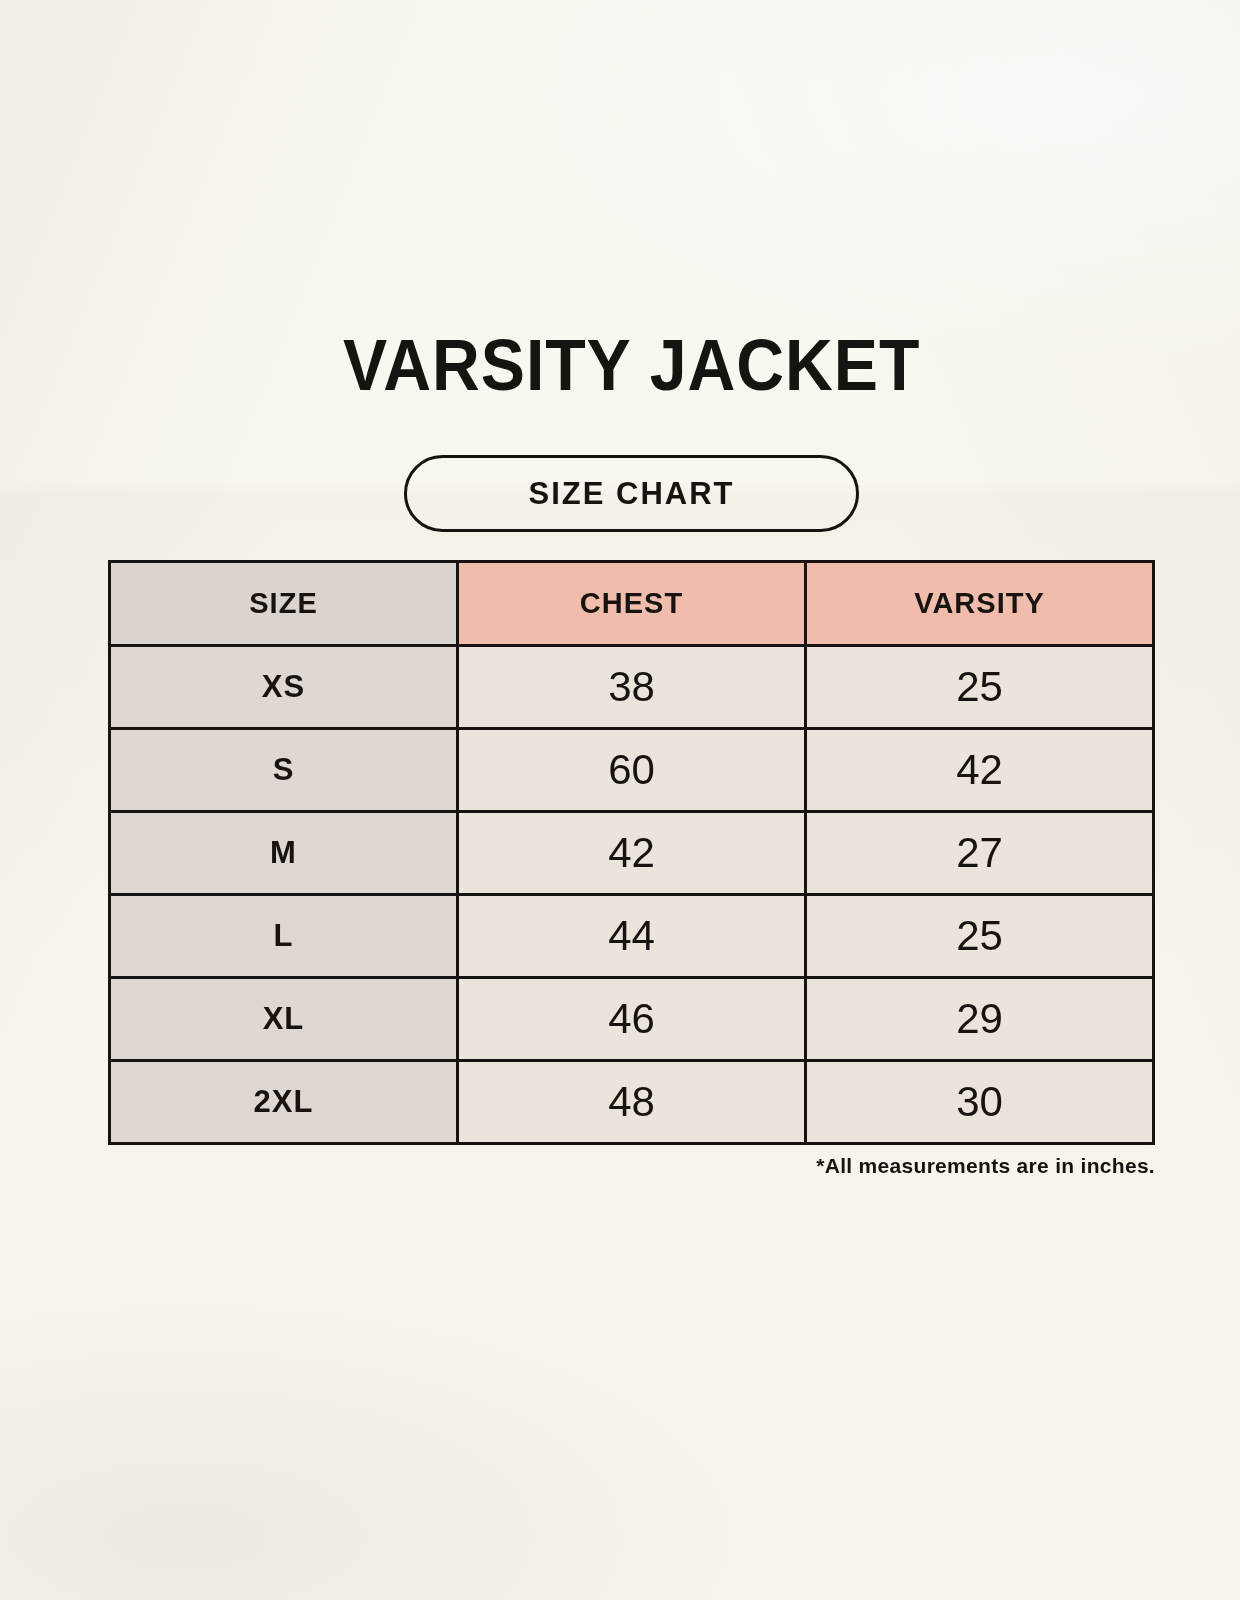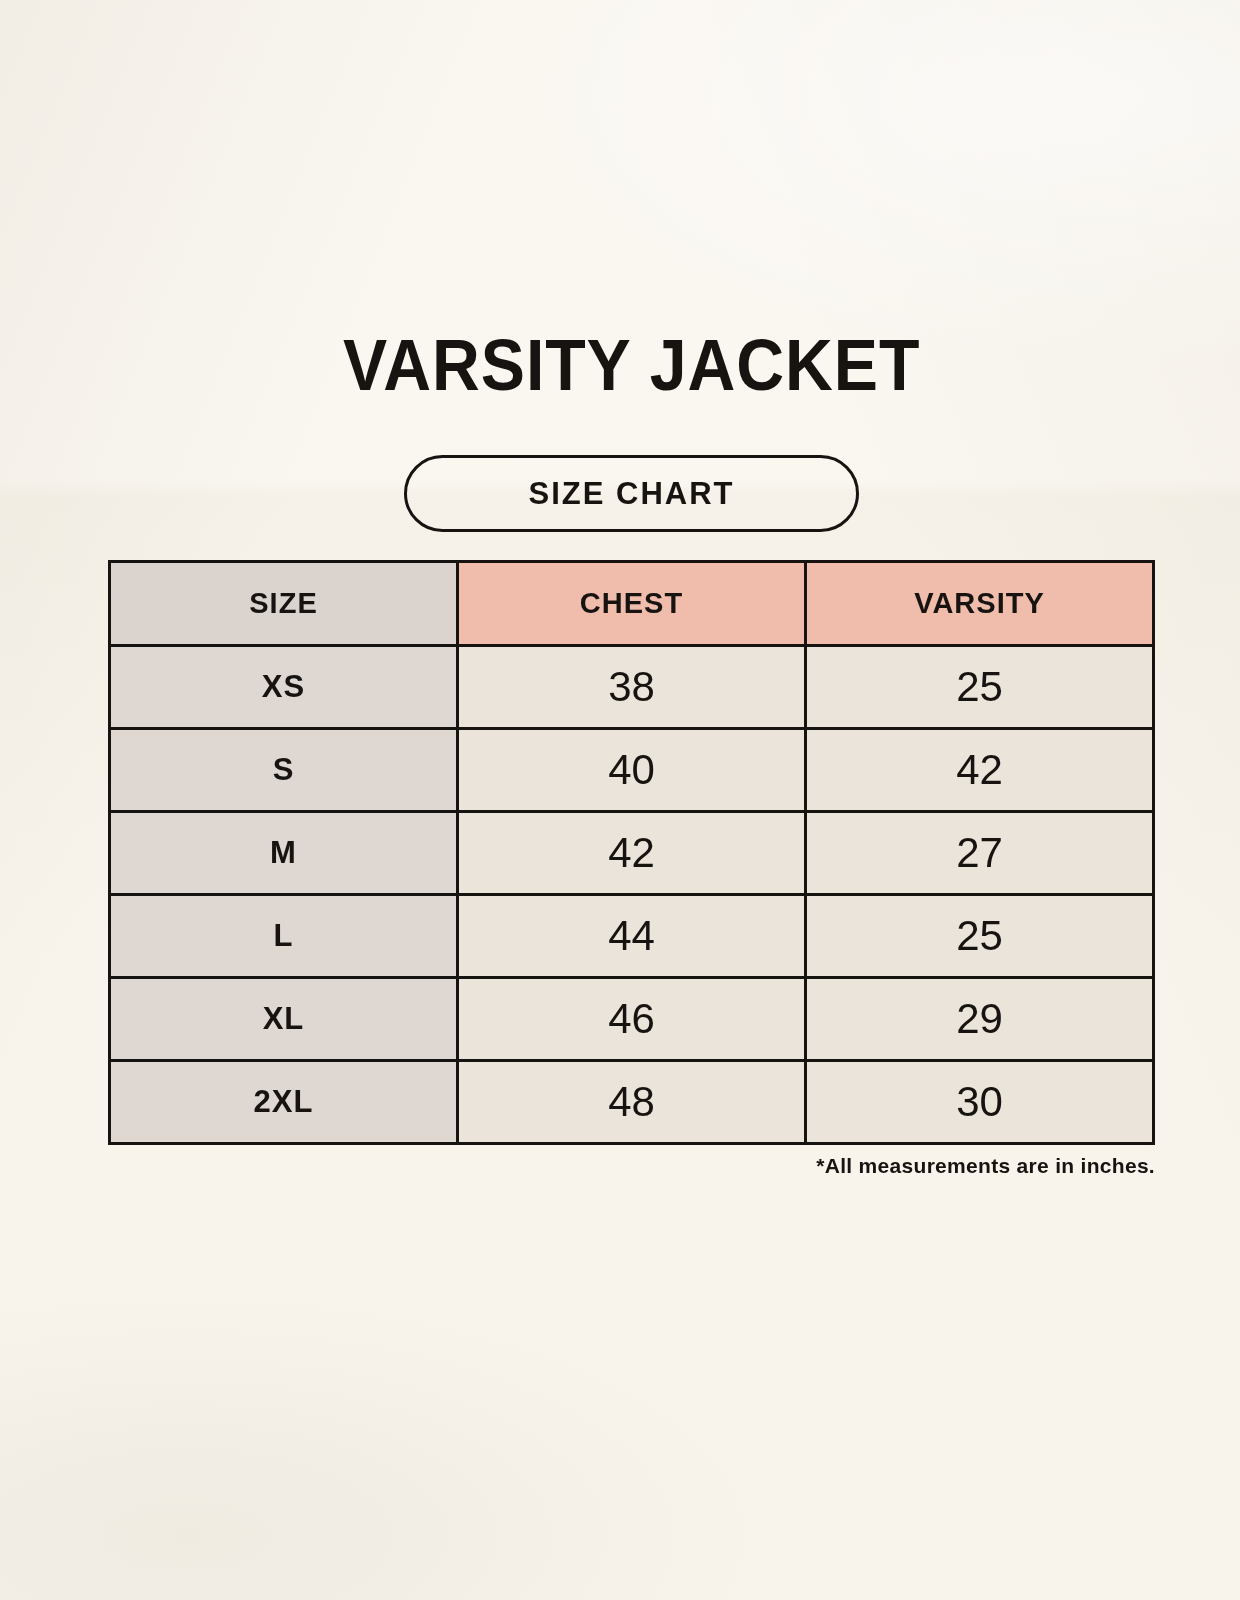"40" td { text: 40 -> 60 }
